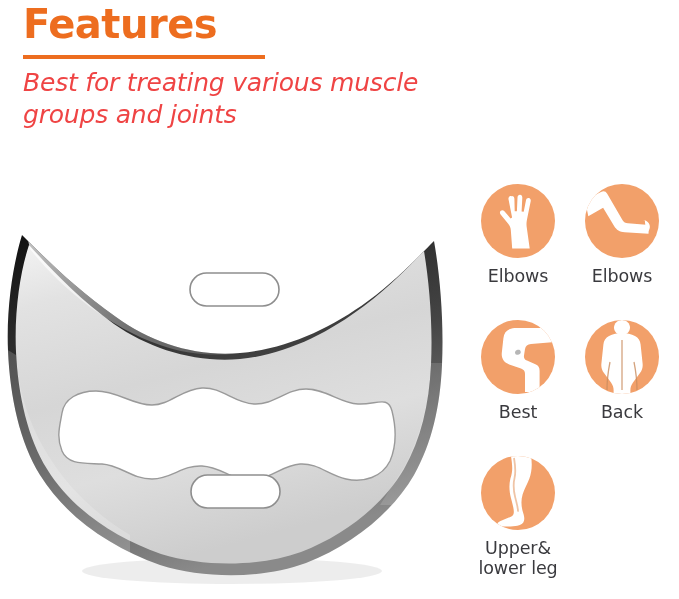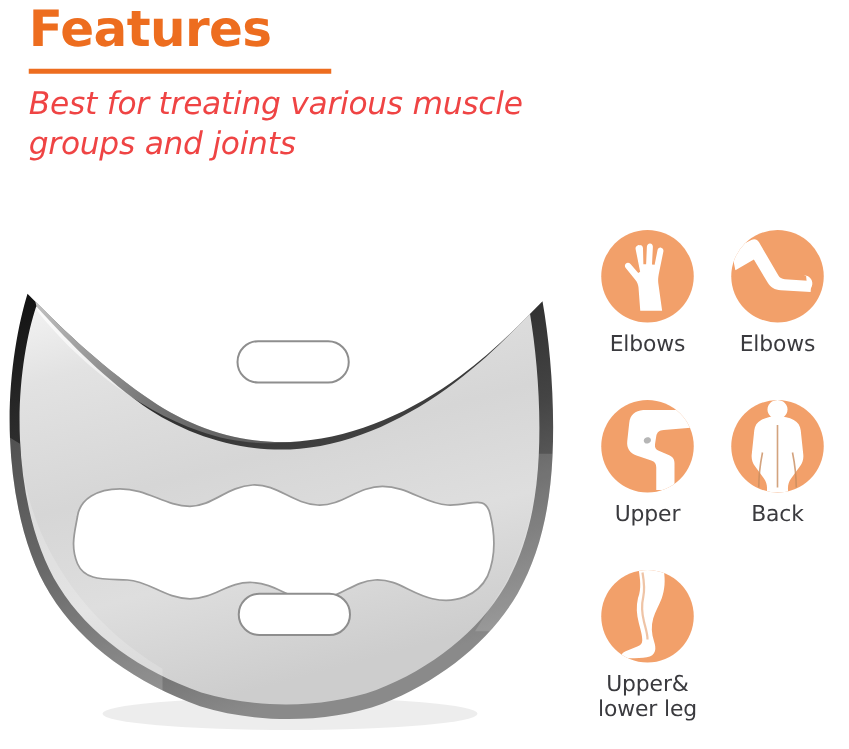"Upper" div.feature-label { text: Upper -> Best }
